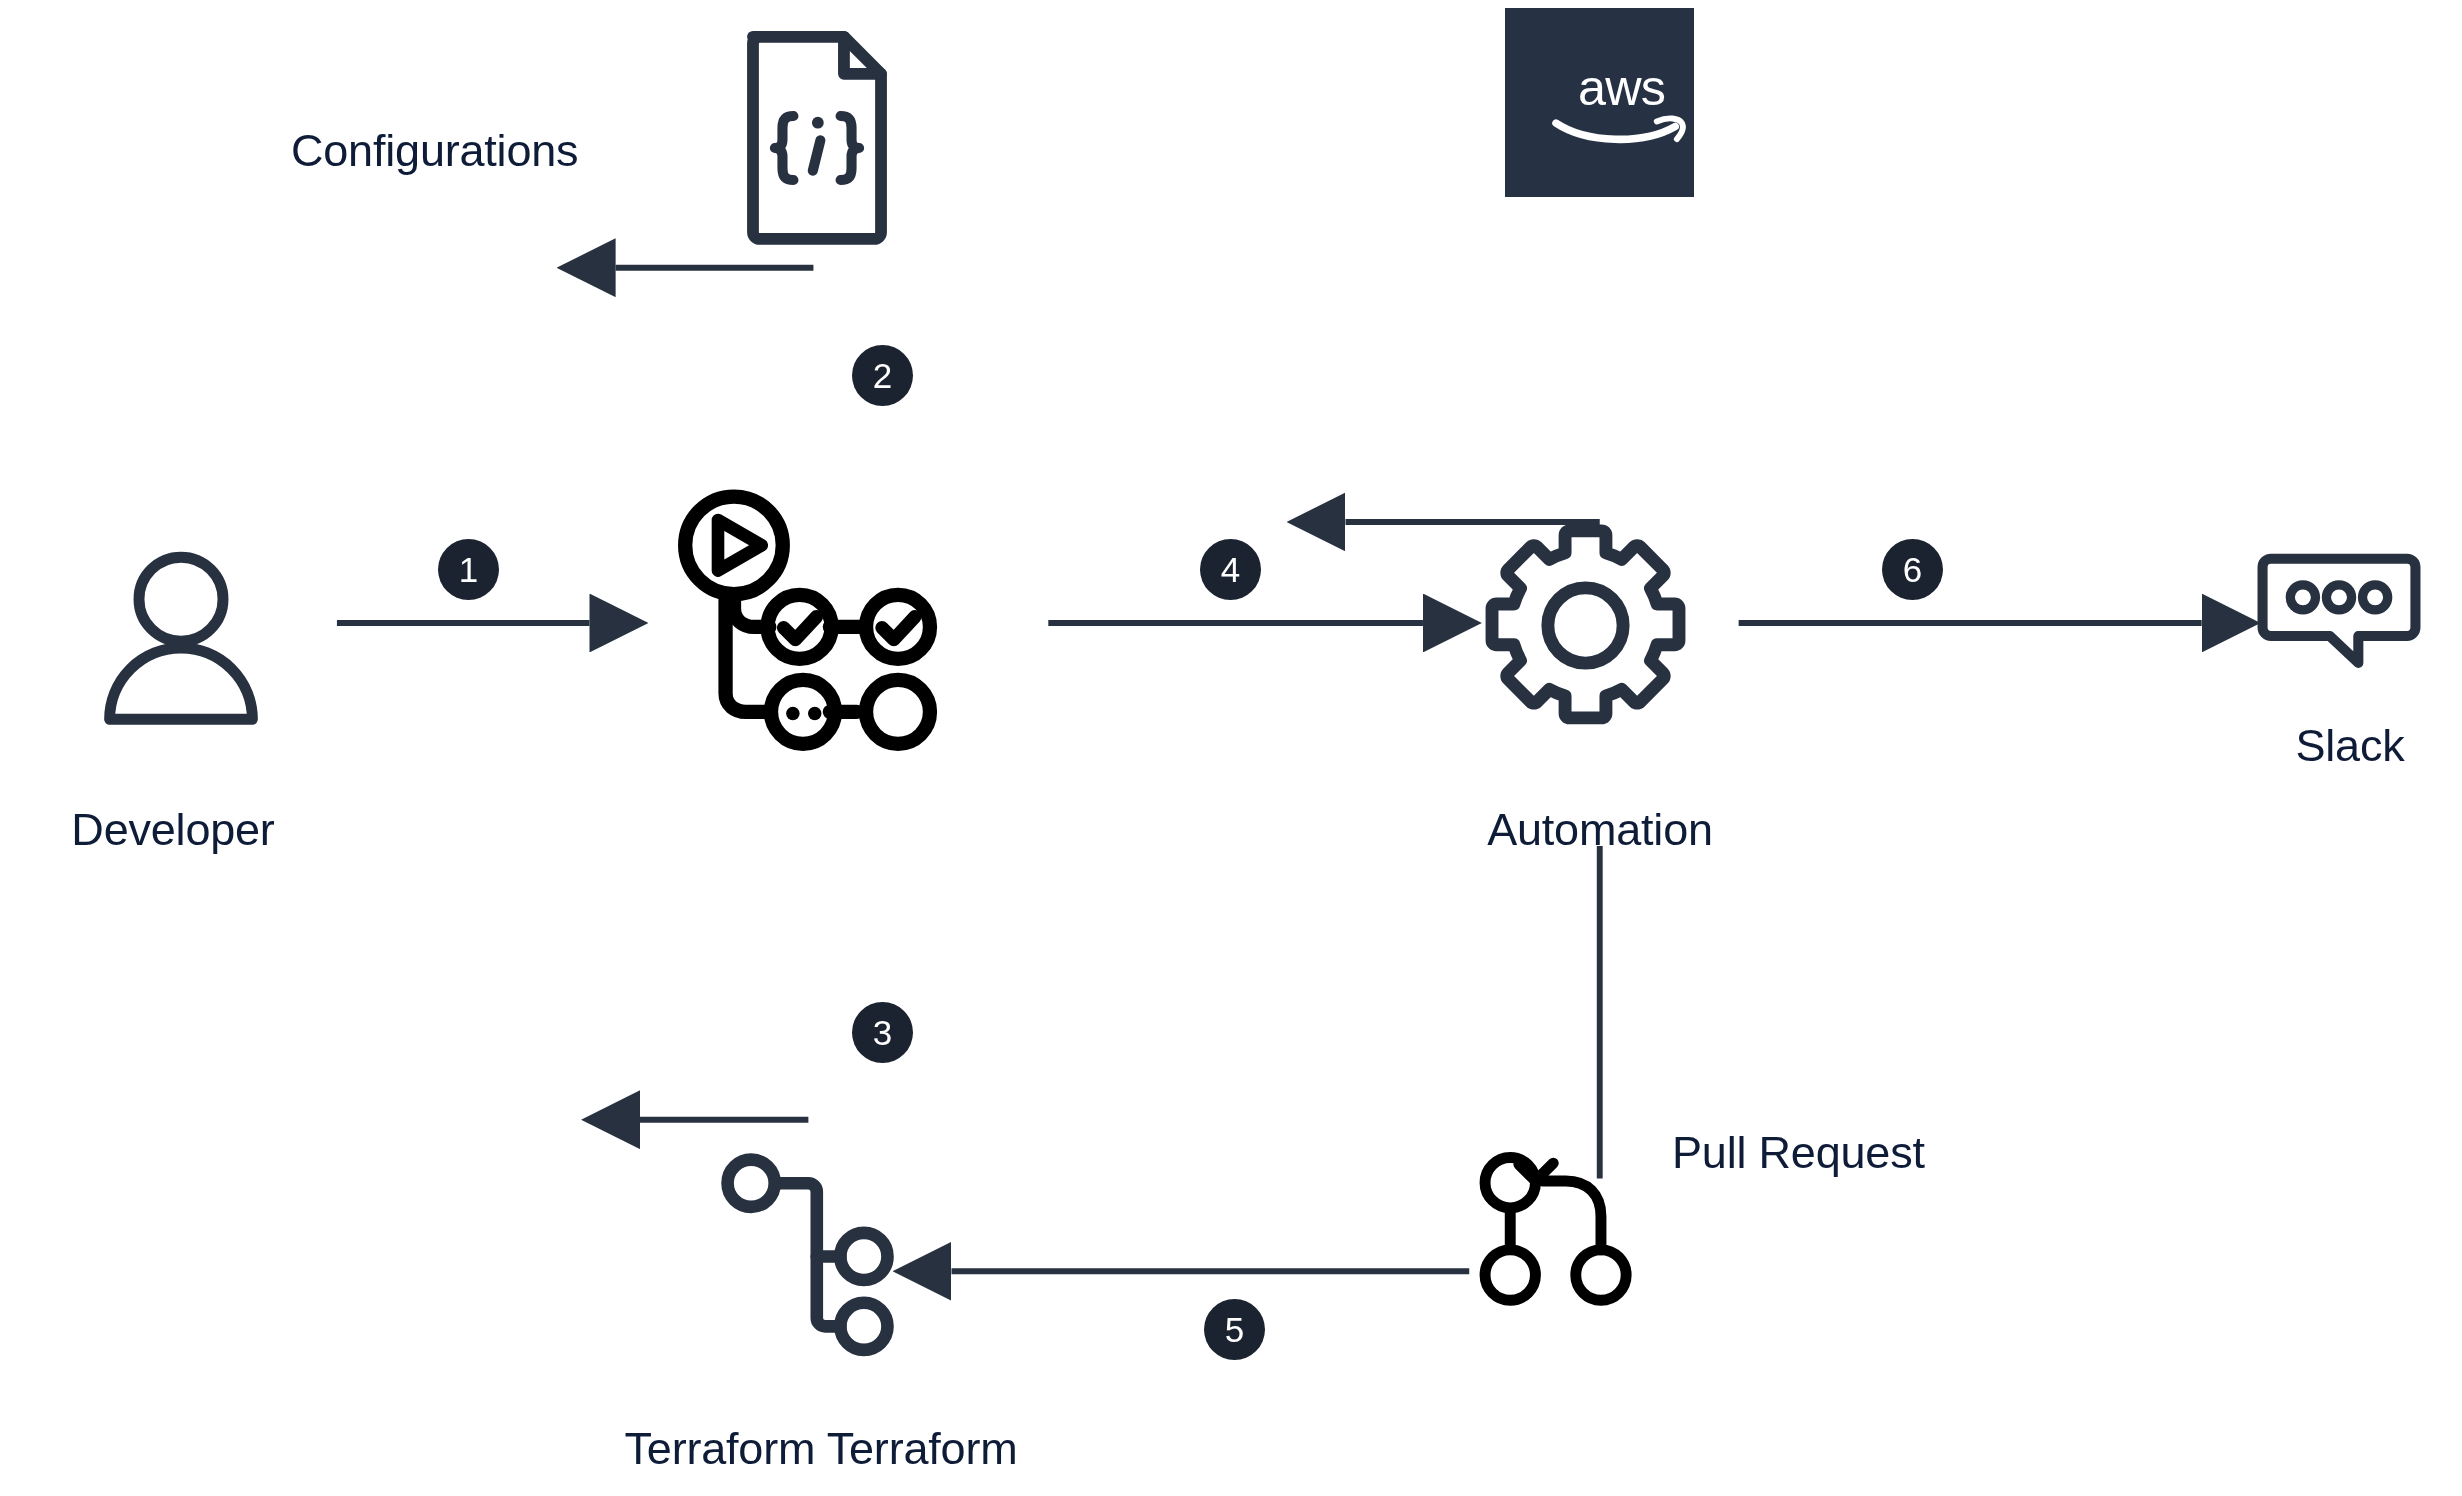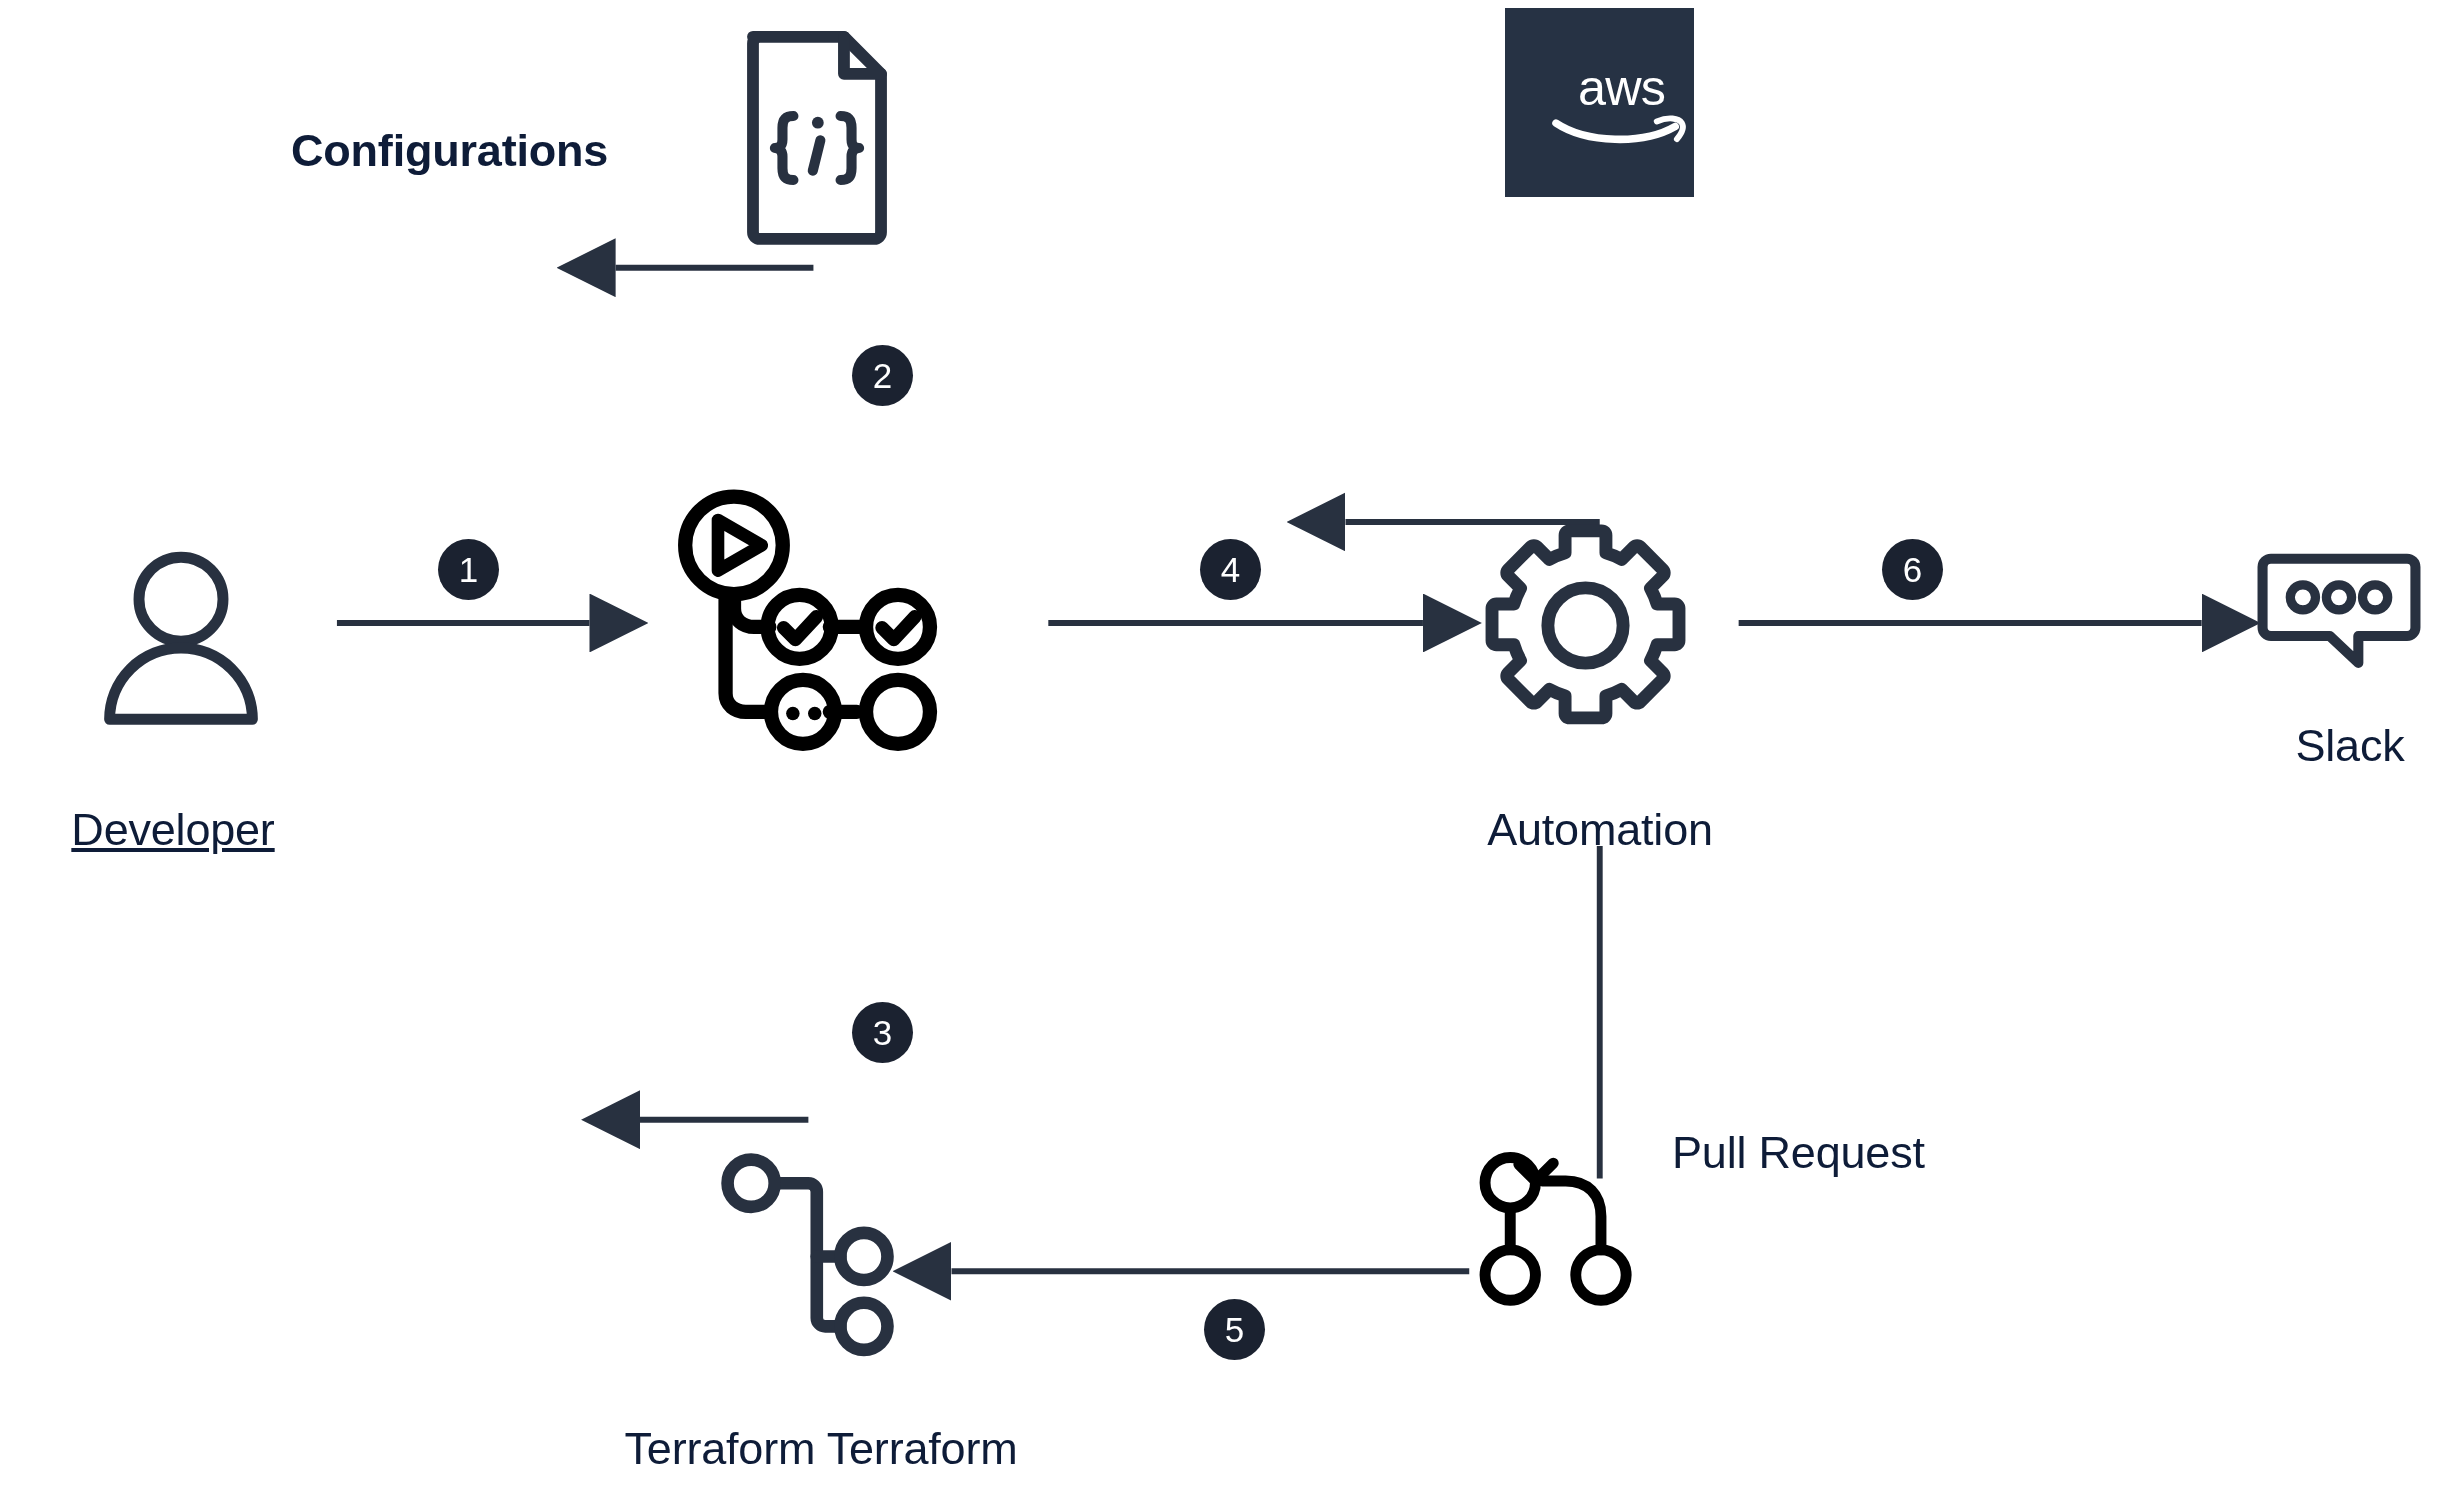"Configurations" div.node-label { font-weight: bold -> none }
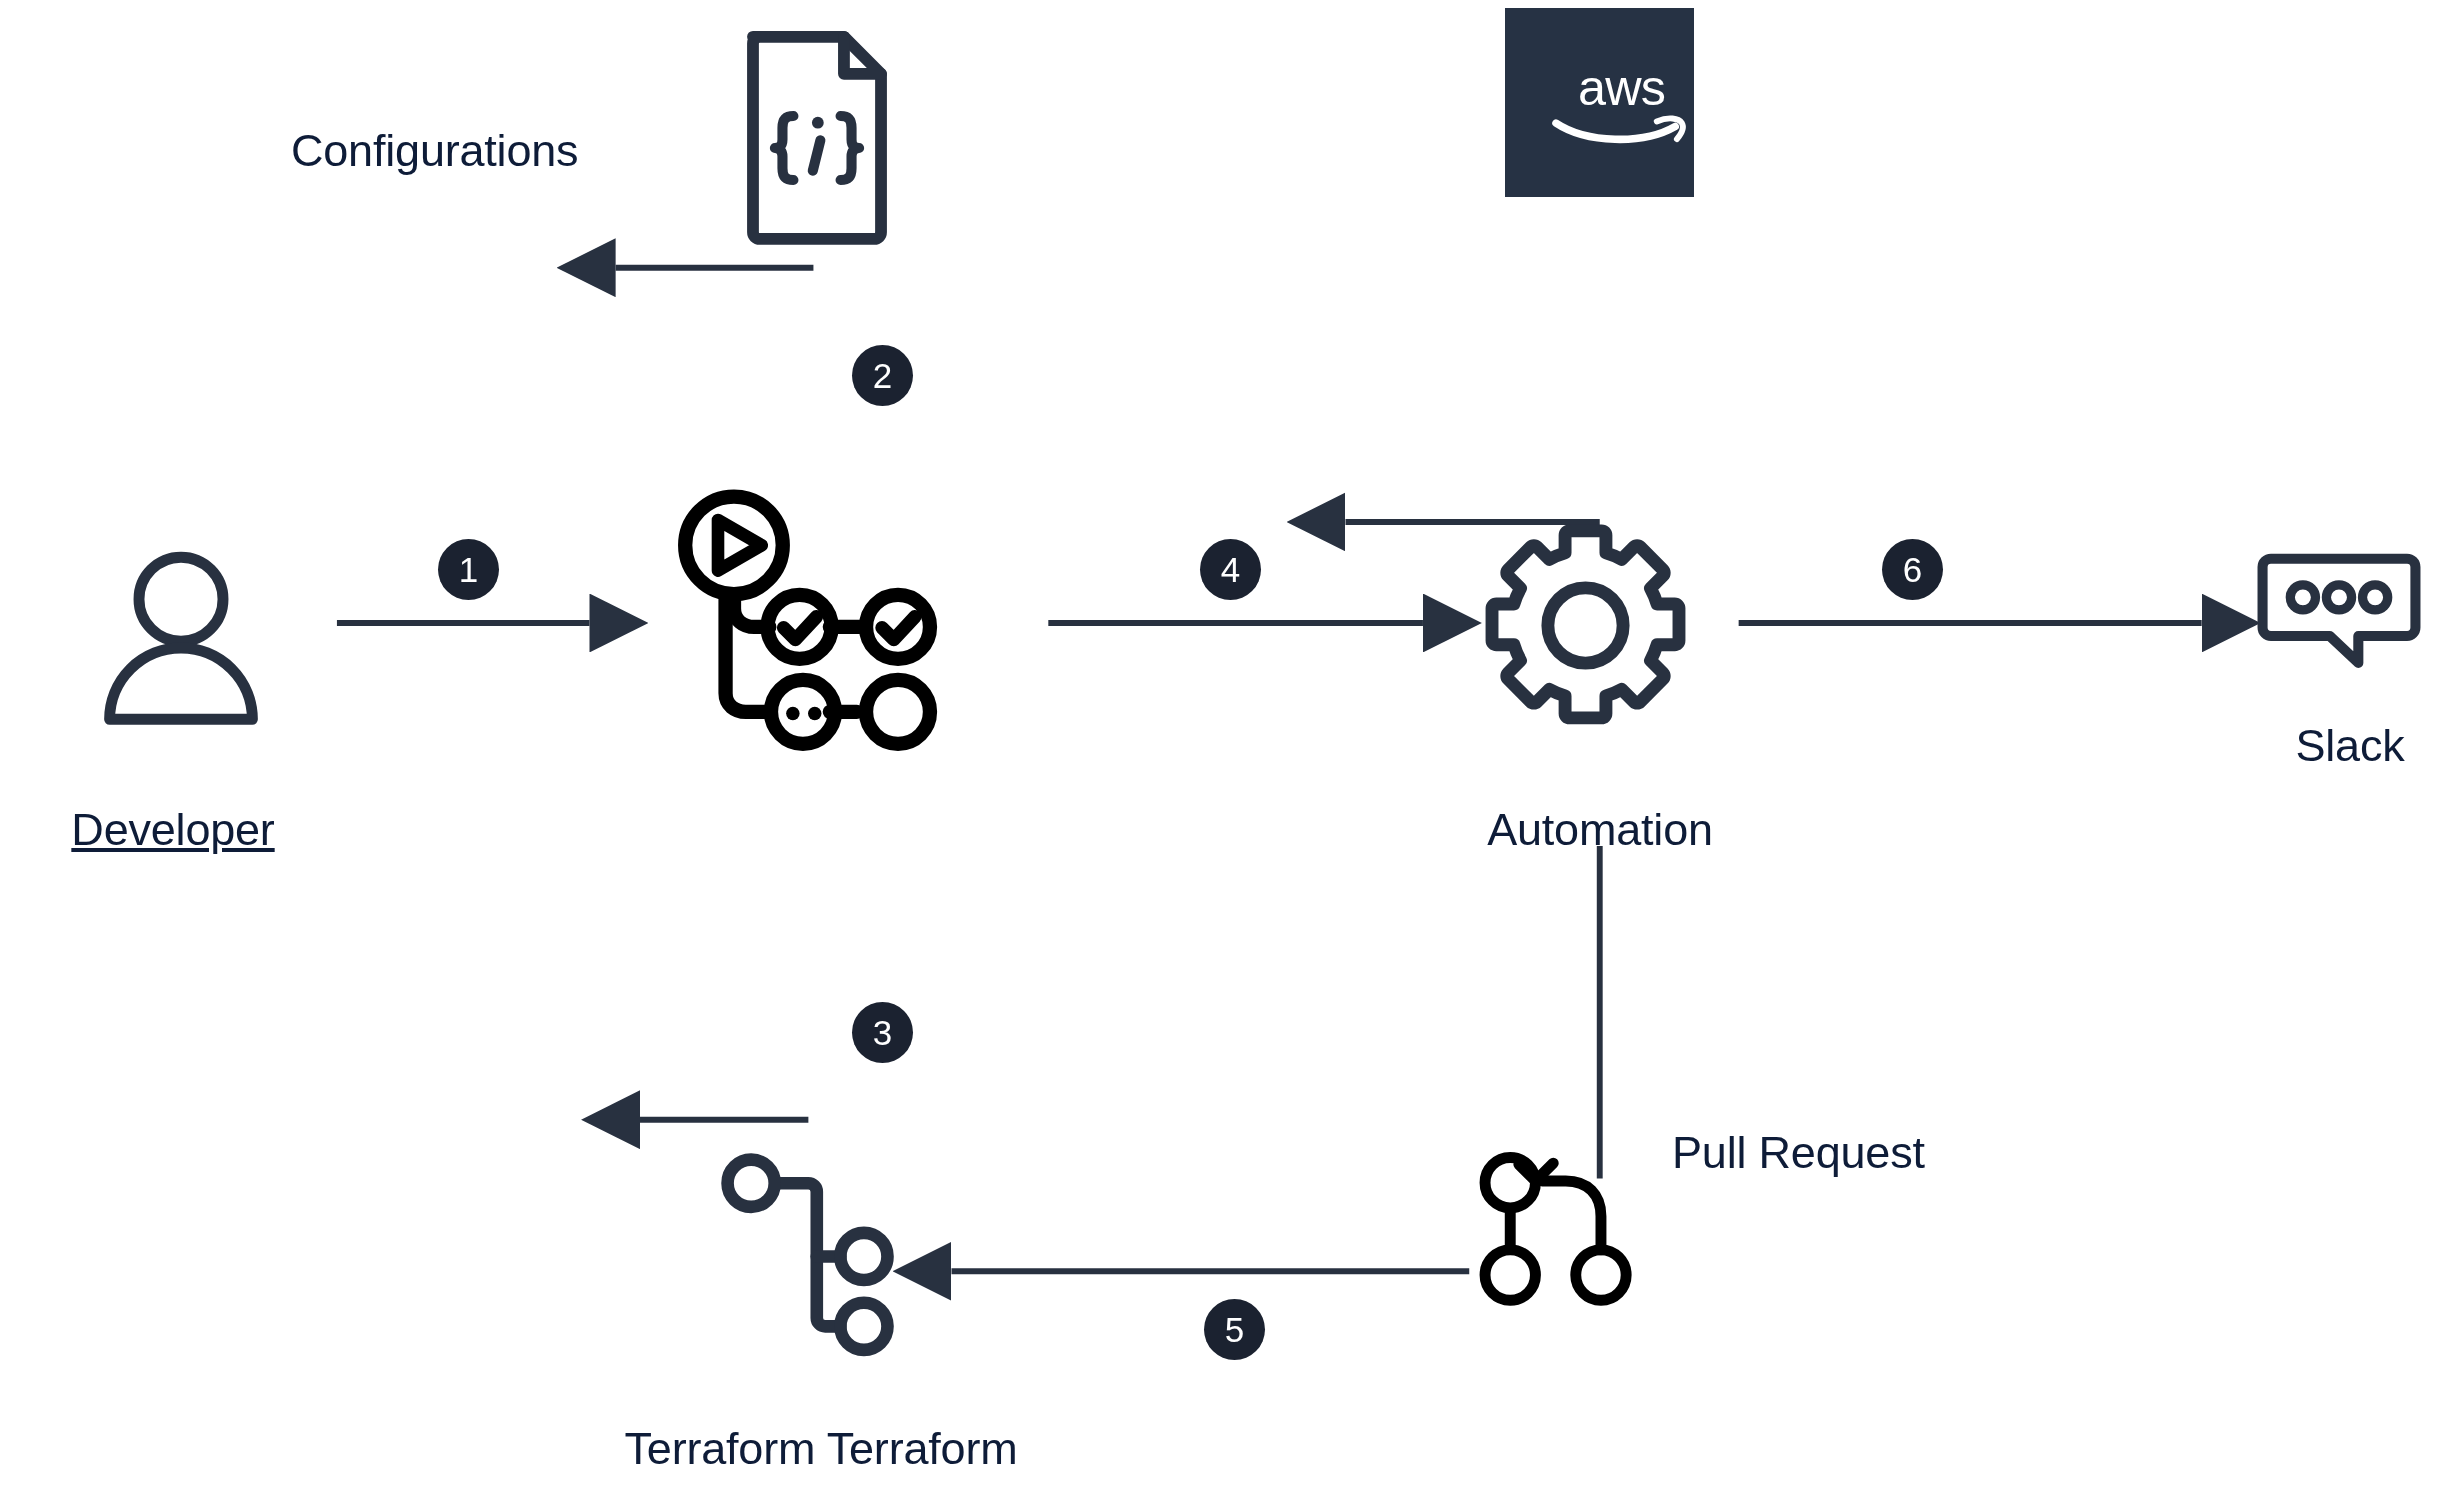"Developer" div.node-label { text-decoration: underline -> none }
